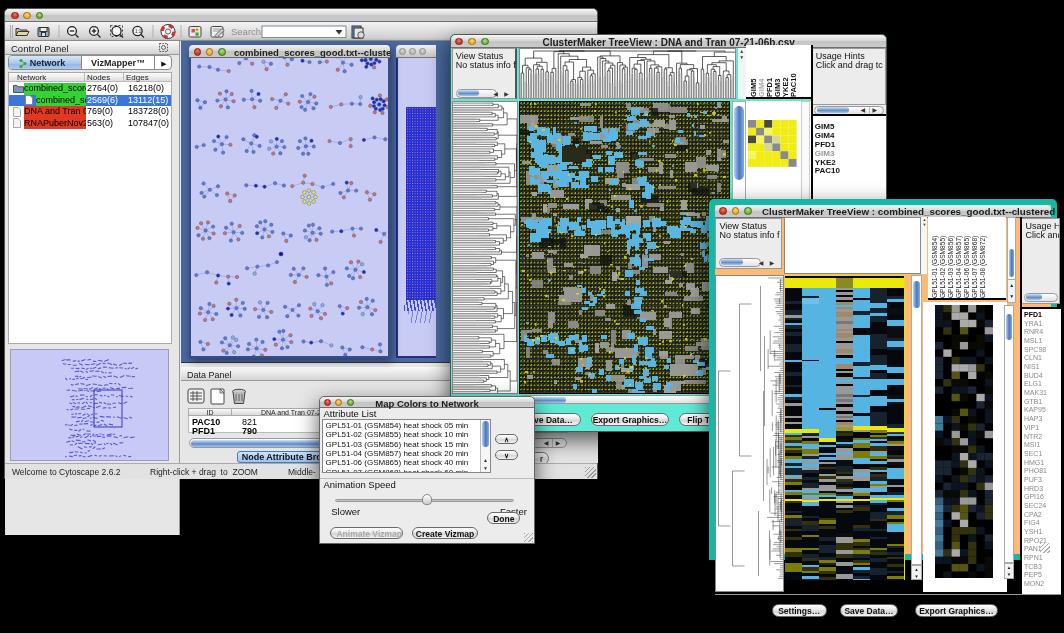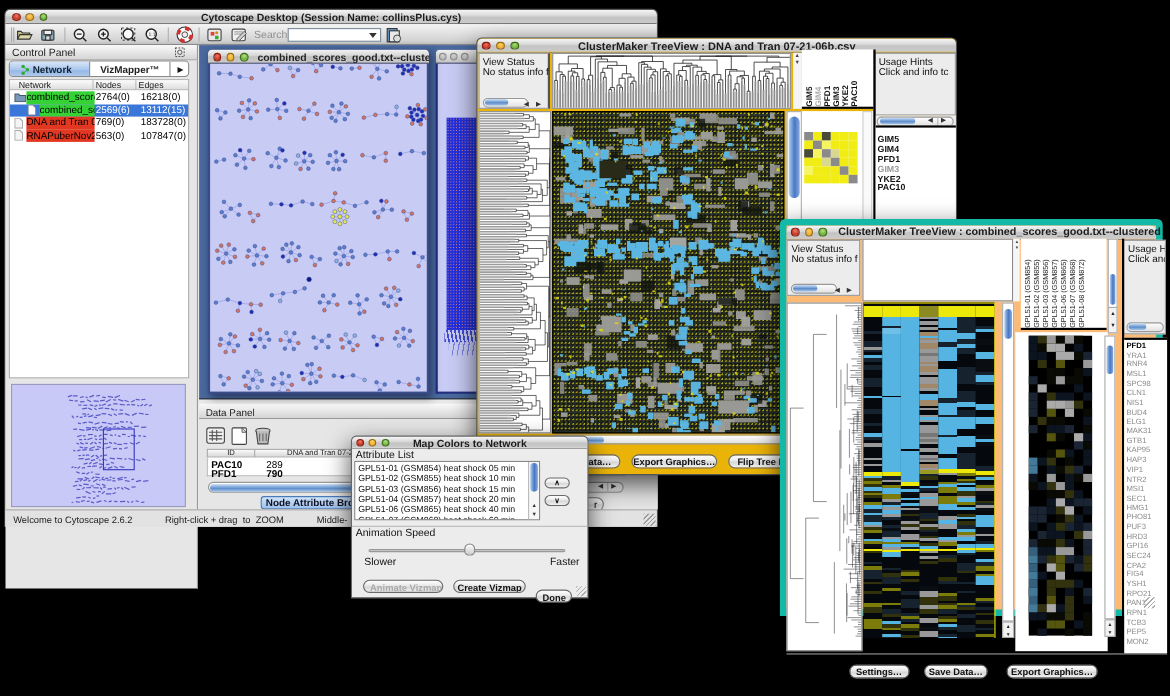"Cytoscape Desktop (Session Name:" div.tt { html: <div>Cytoscape Desktop (Session Name: collinsPlus.cys)</div> -> none }
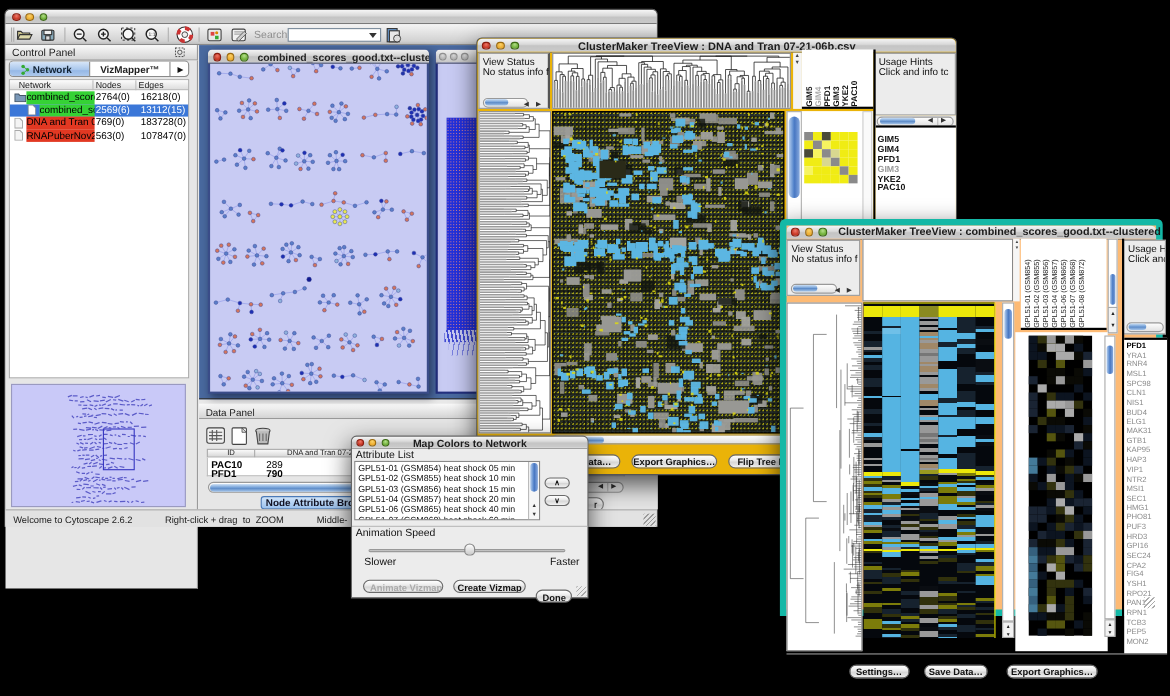"ClusterMaker TreeView : DNA and" div.win { background: #eab308 -> #5eead4; left: 433px -> 450px }
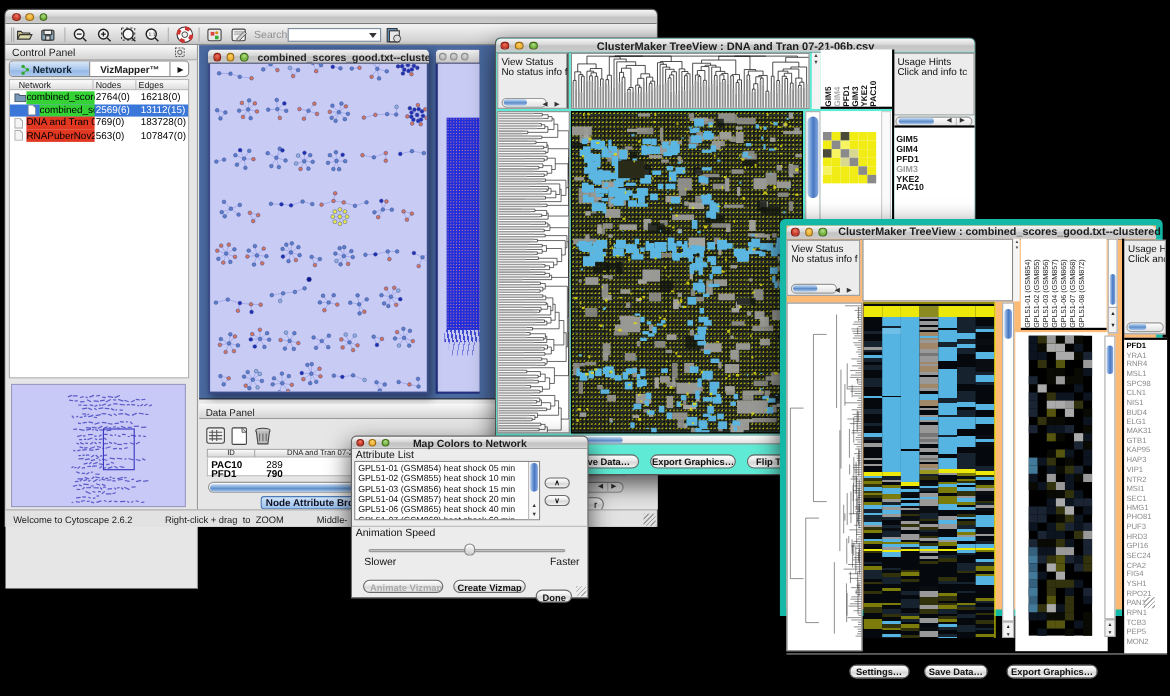"Click and info tc" div { text: info -> drag }
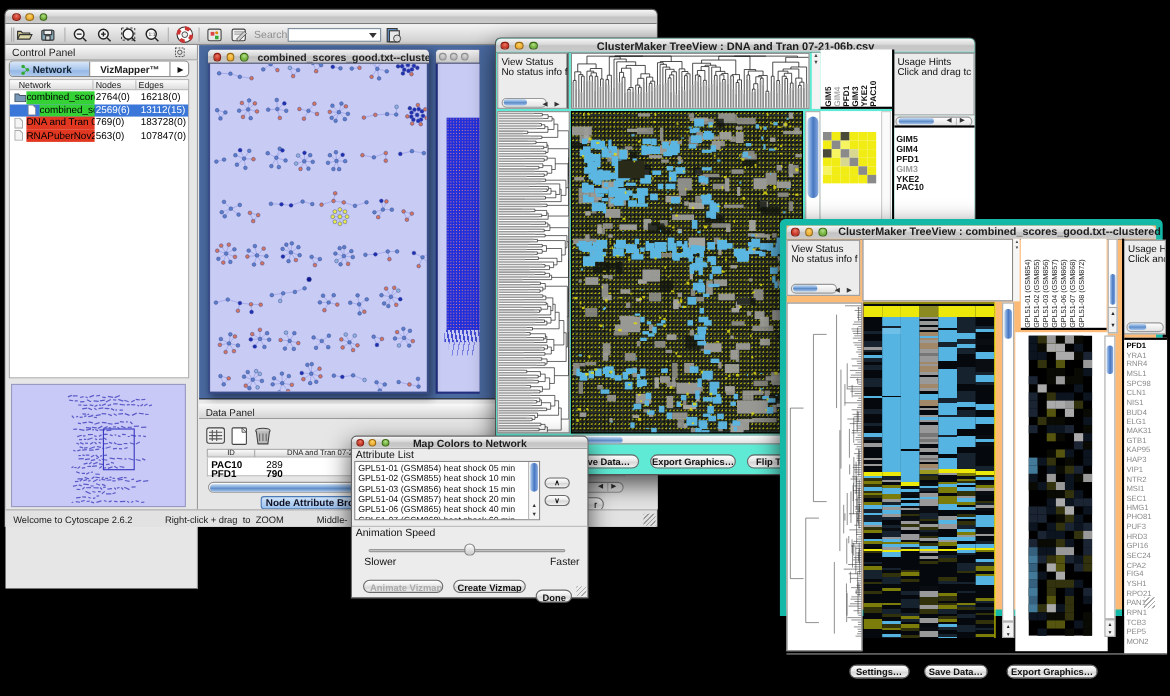"289" span { text: 289 -> 821 }
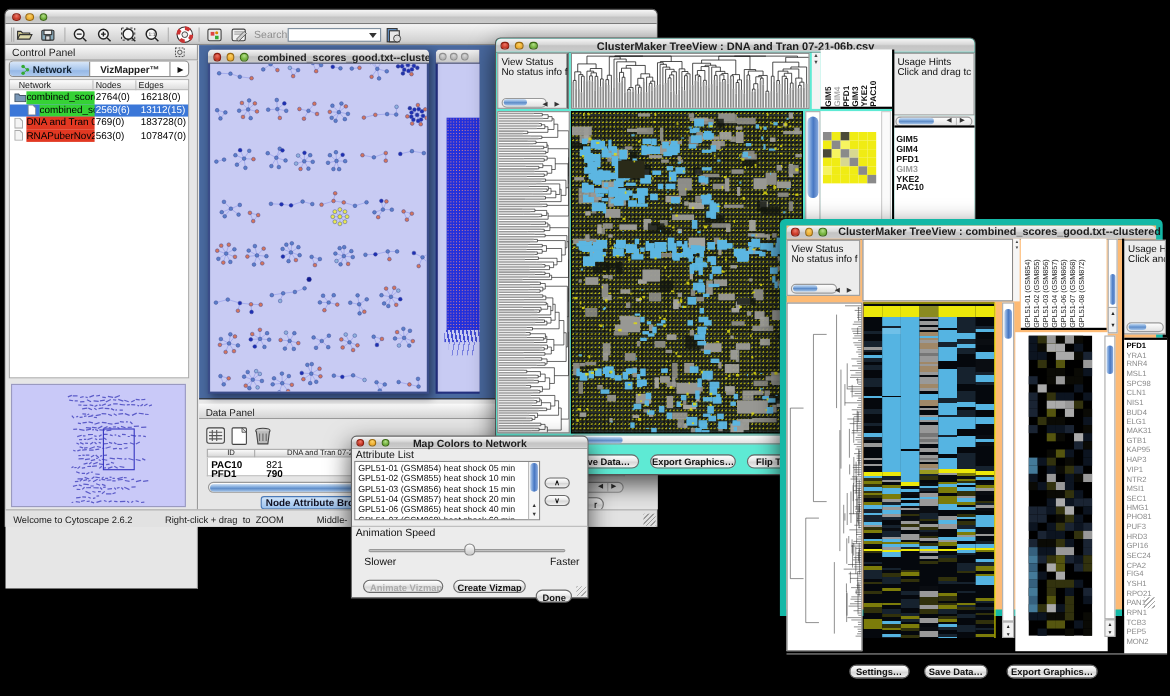"Done" div { top: 139px -> 115px }
